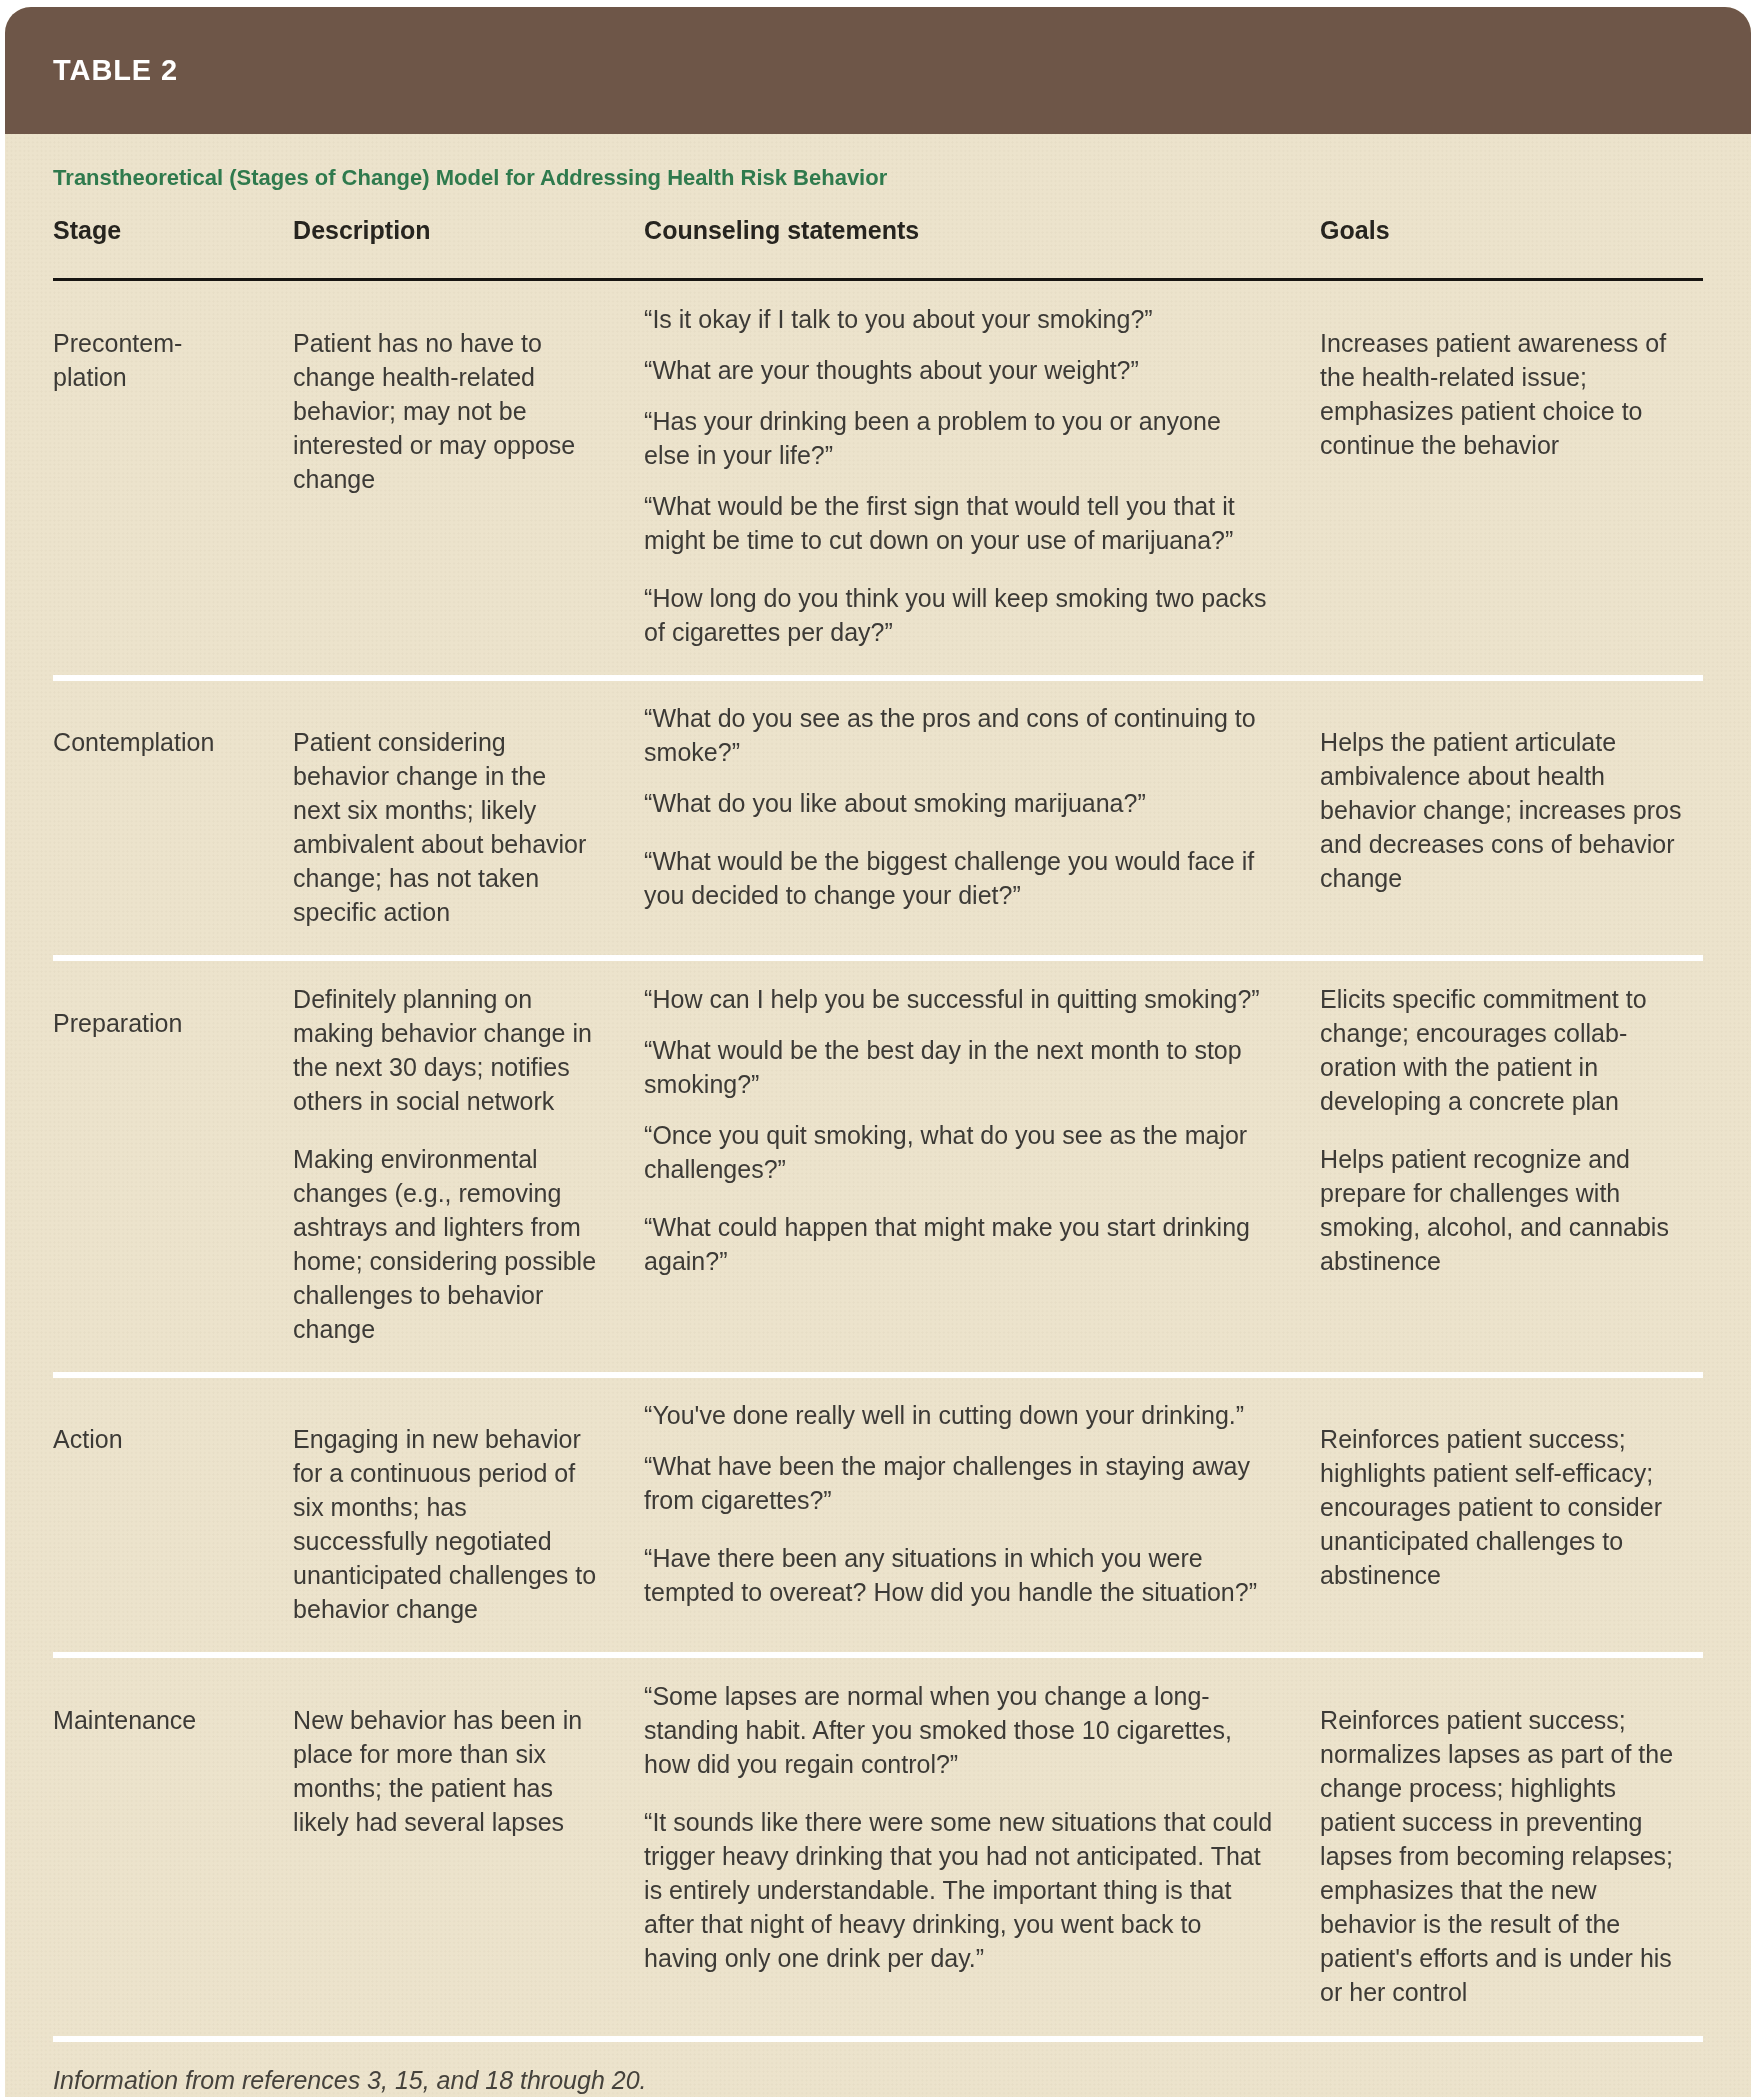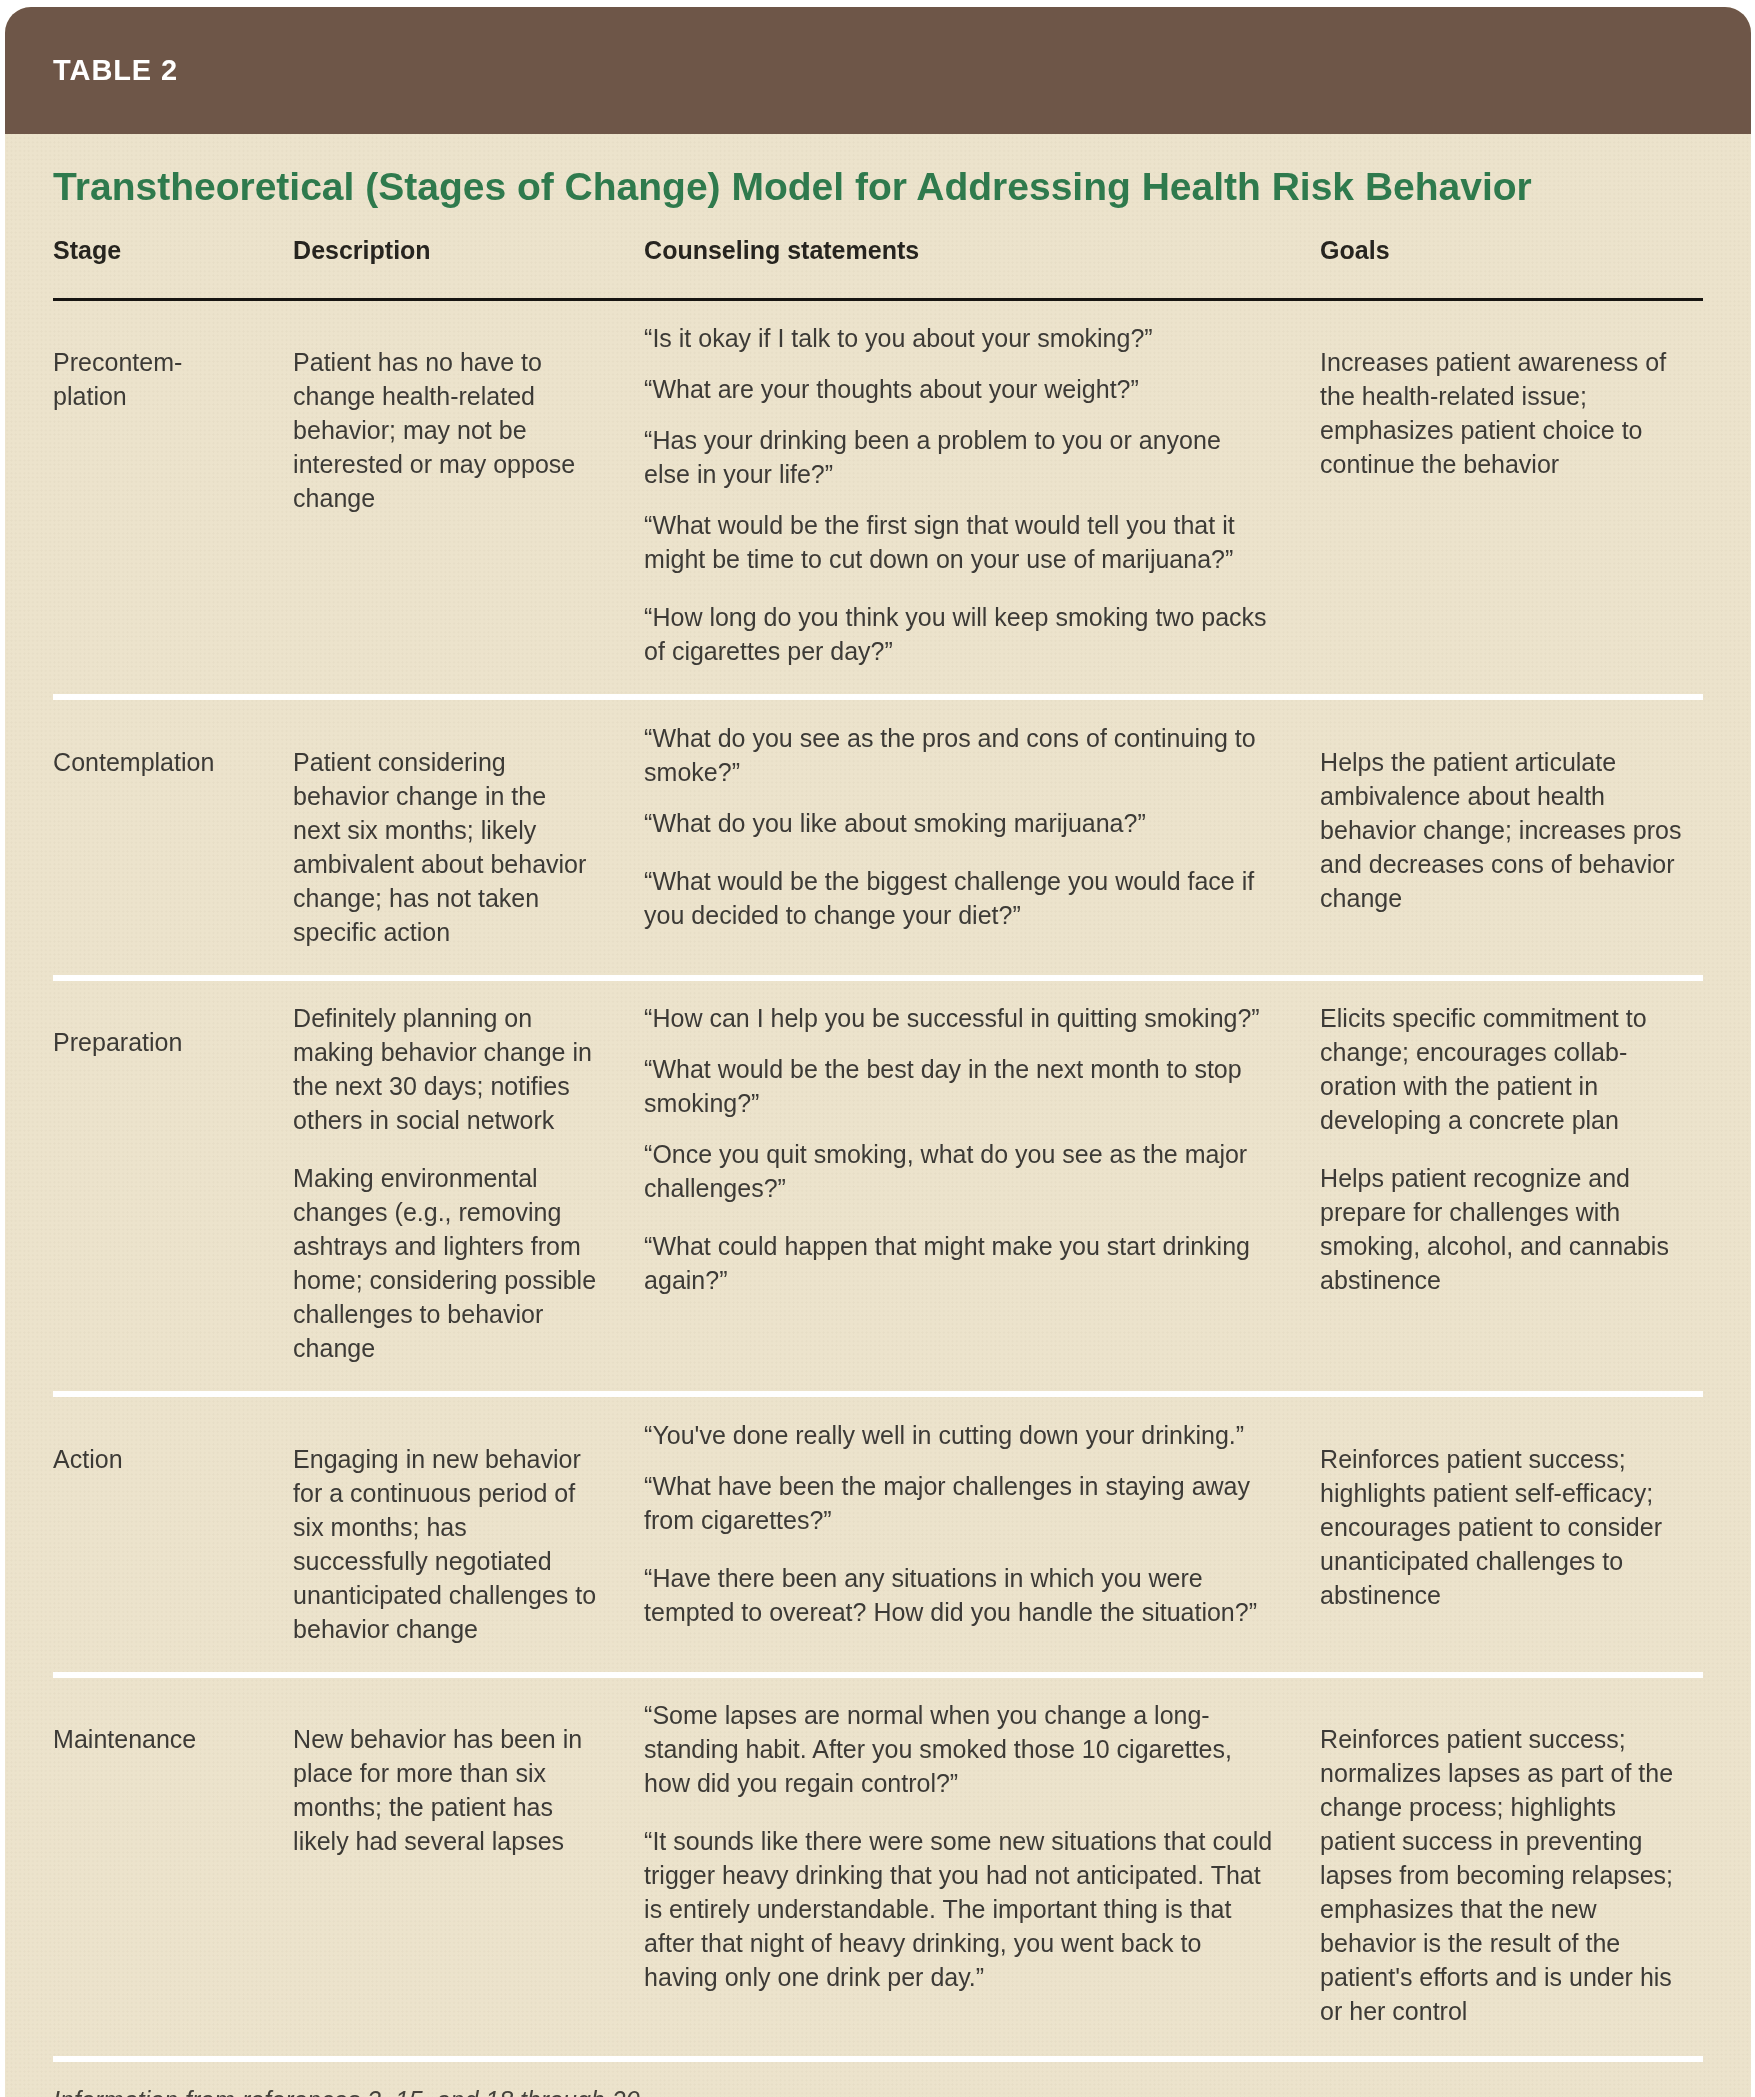"Transtheoretical (Stages of Change)" .table-title { font-size: 39px -> 22px }
